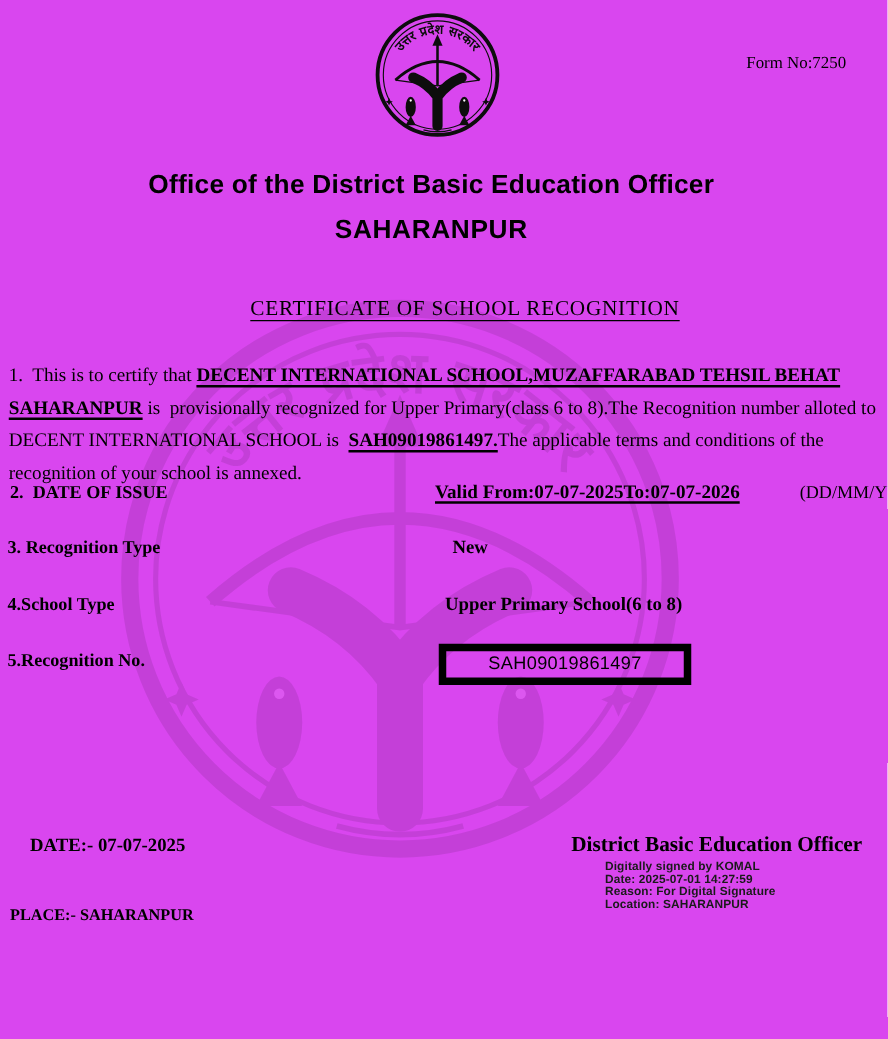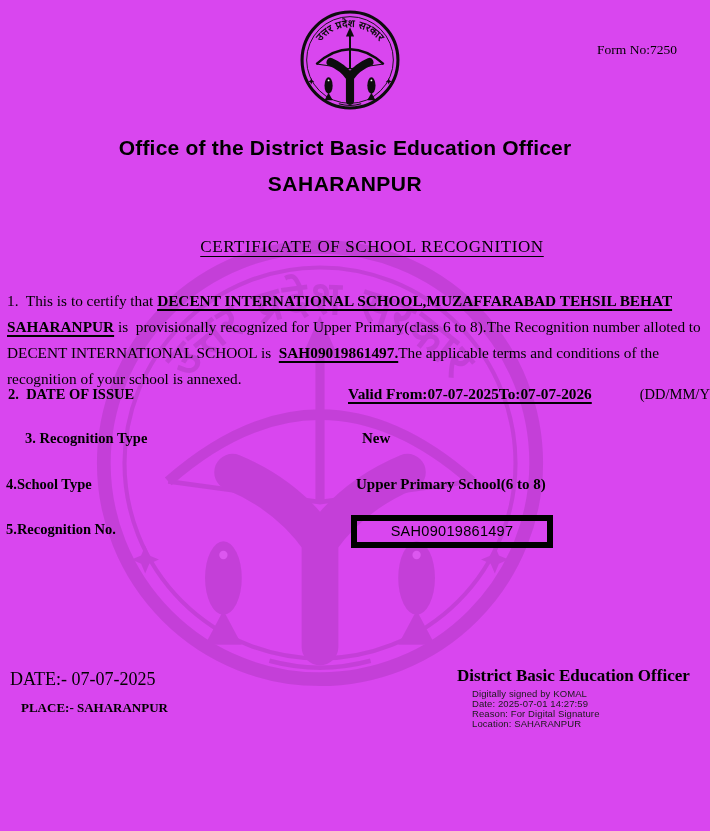"3. Recognition Type" .lbl-rectype { margin-left: 19px -> none }
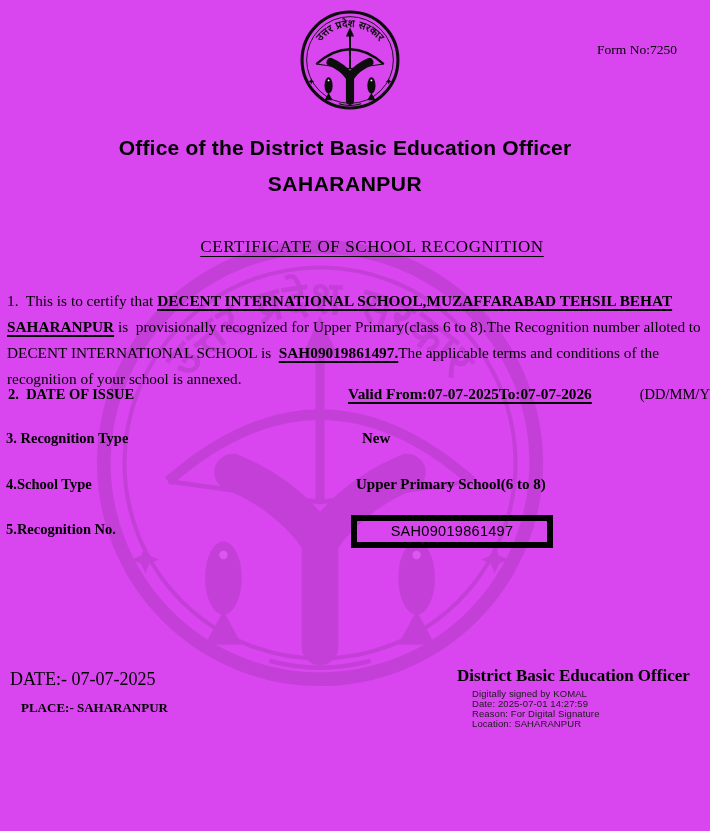"DATE:- 07-07-2025" .date-line { font-size: 18px -> 15px; font-weight: normal -> bold; left: 10px -> 24px }
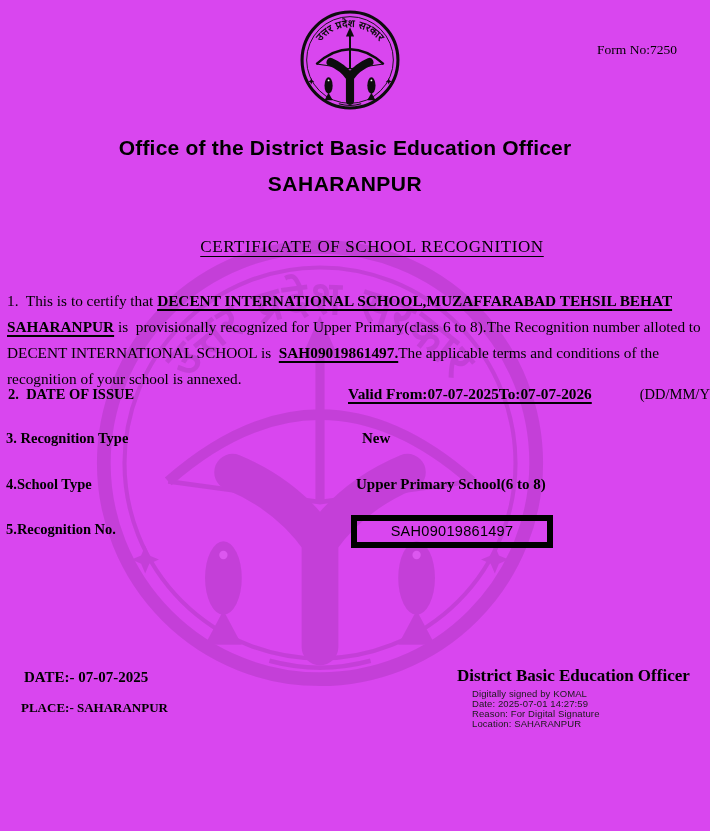"Digitally signed by KOMAL" .sig-block { font-weight: normal -> bold; left: 472px -> 484px }
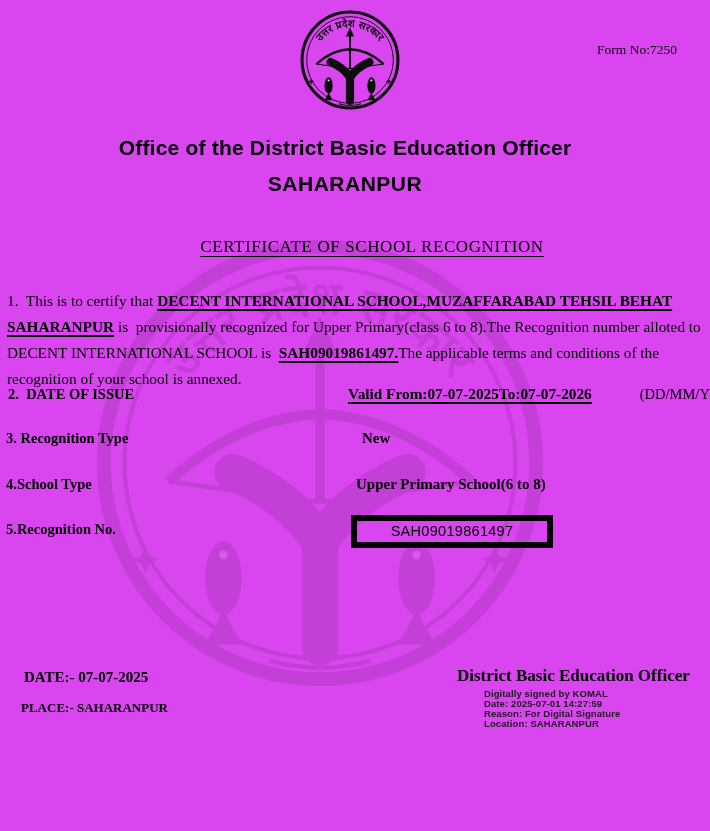"PLACE:- SAHARANPUR" .place-line { margin-left: 13px -> none; top: 700px -> 724px }
